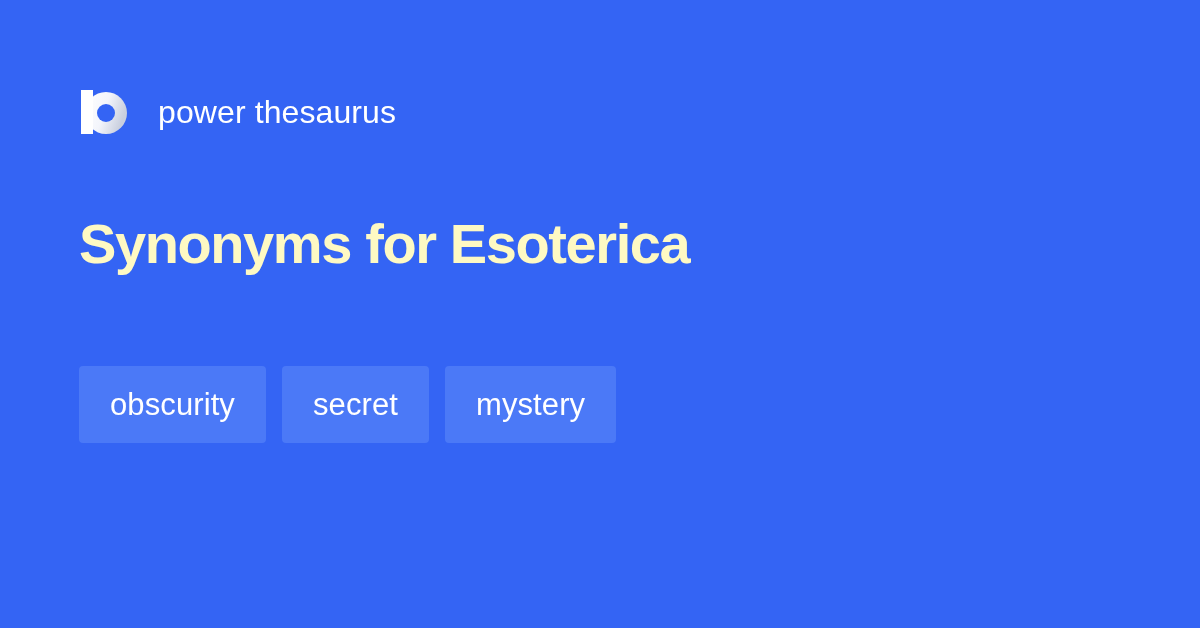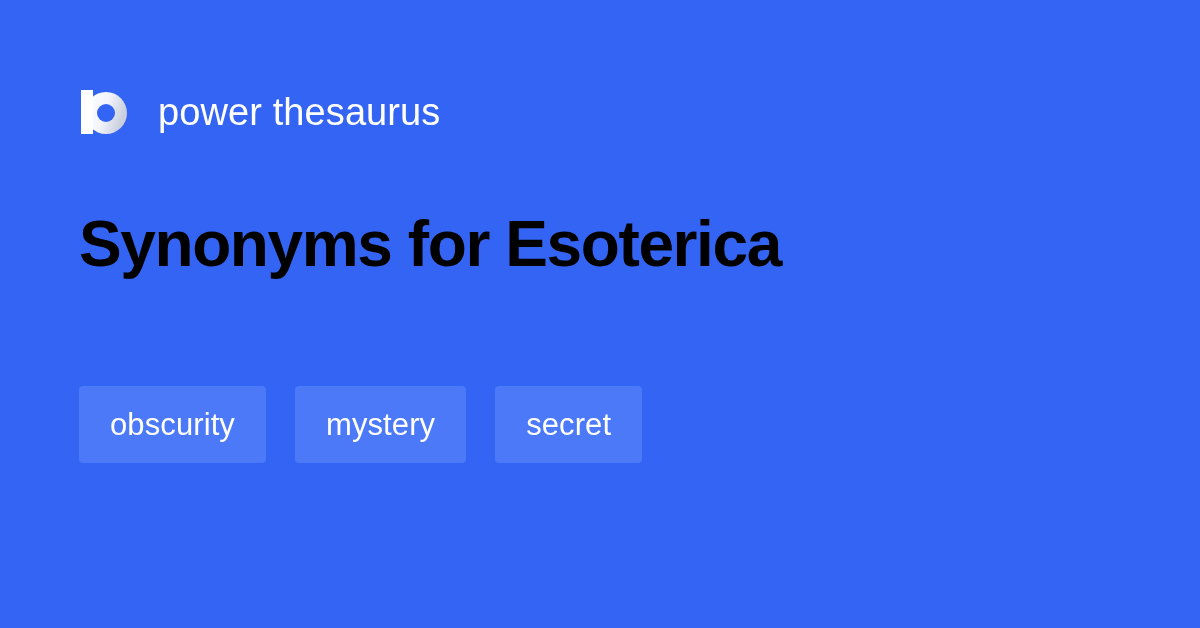"power thesaurus" .brand-name { font-size: 38px -> 32px }
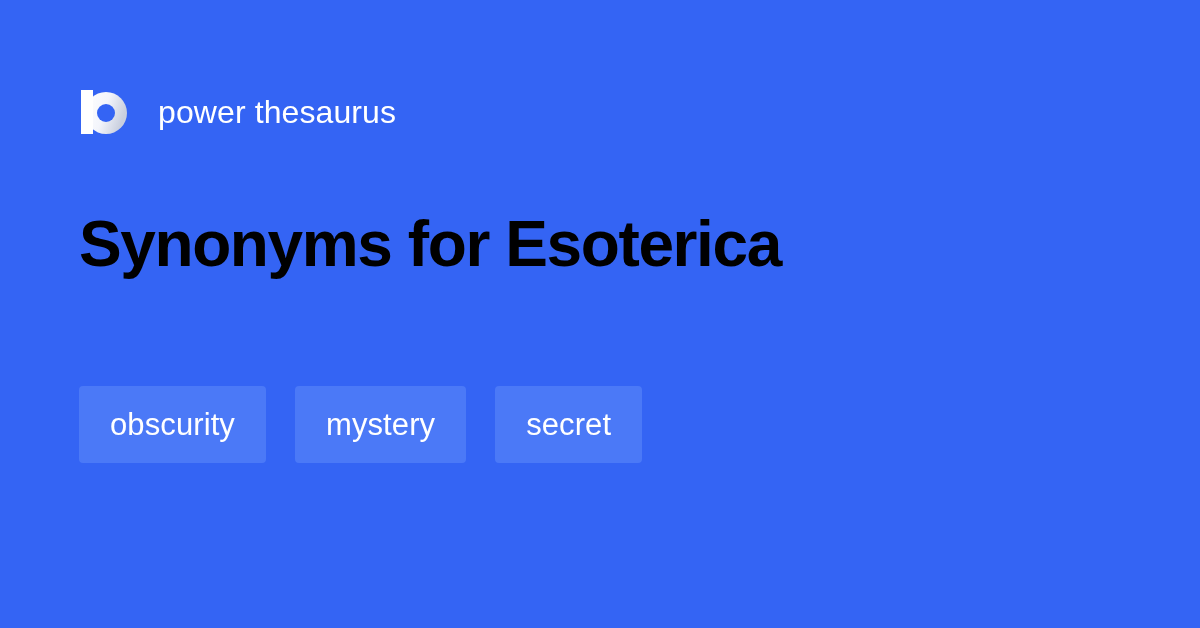"Synonyms for Esoterica" .headline { color: #000000 -> #fef9c3; font-size: 64px -> 56px }
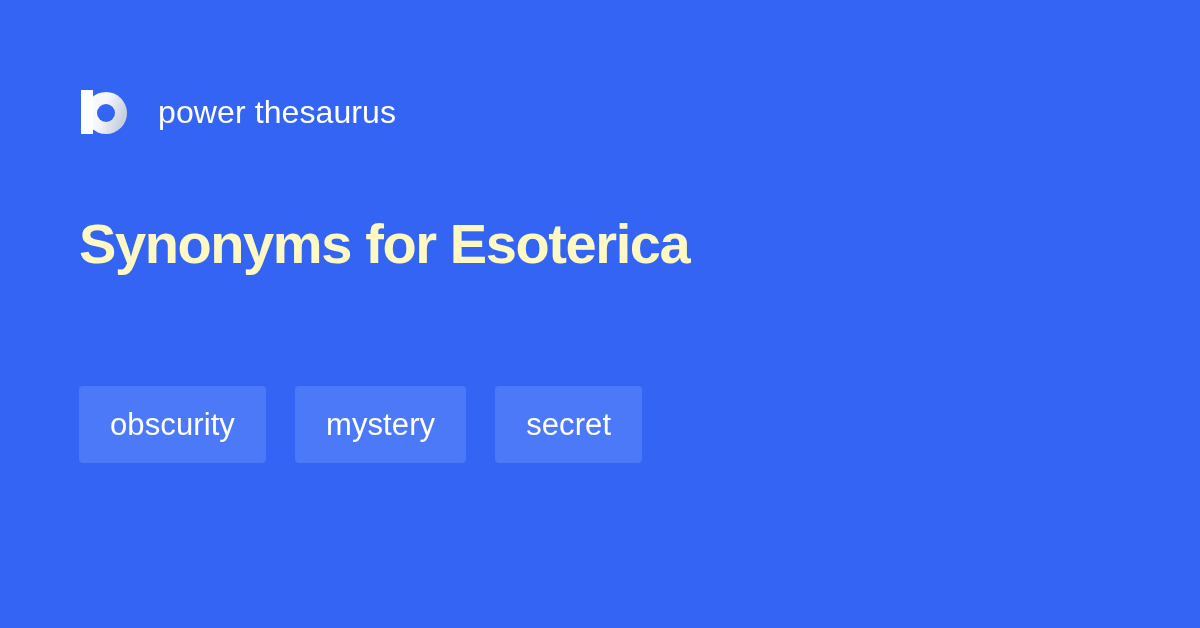"obscurity" .chips { gap: 19px 29px -> 19px 16px; top: 386px -> 366px }
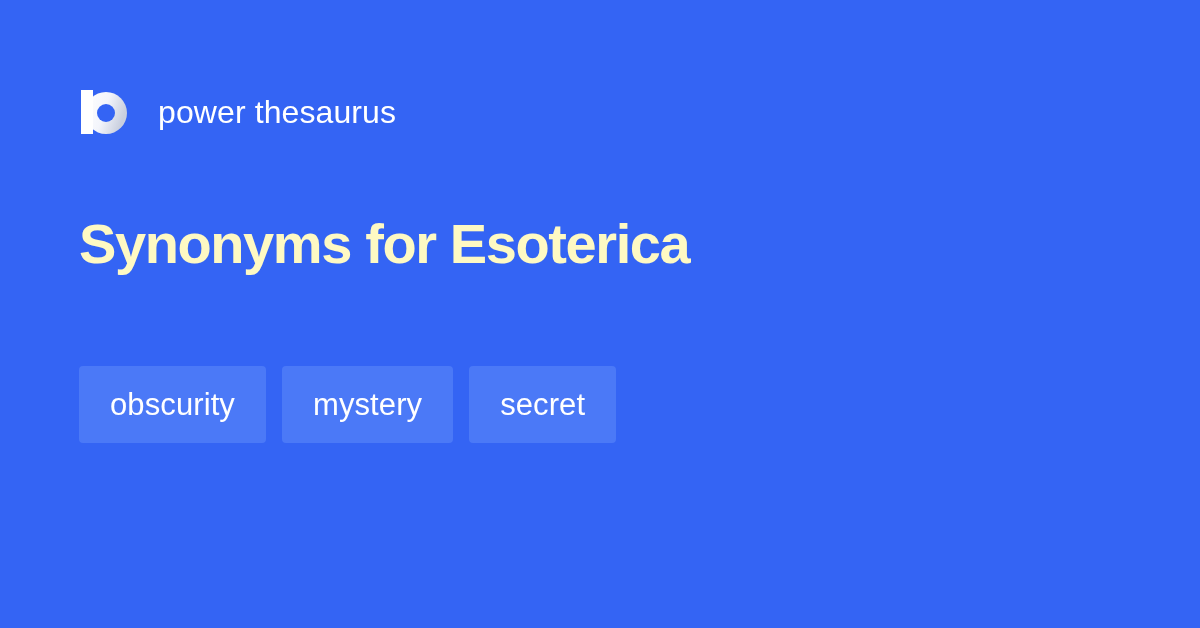"mystery" div.chip { order: before "secret" -> after "secret" }
